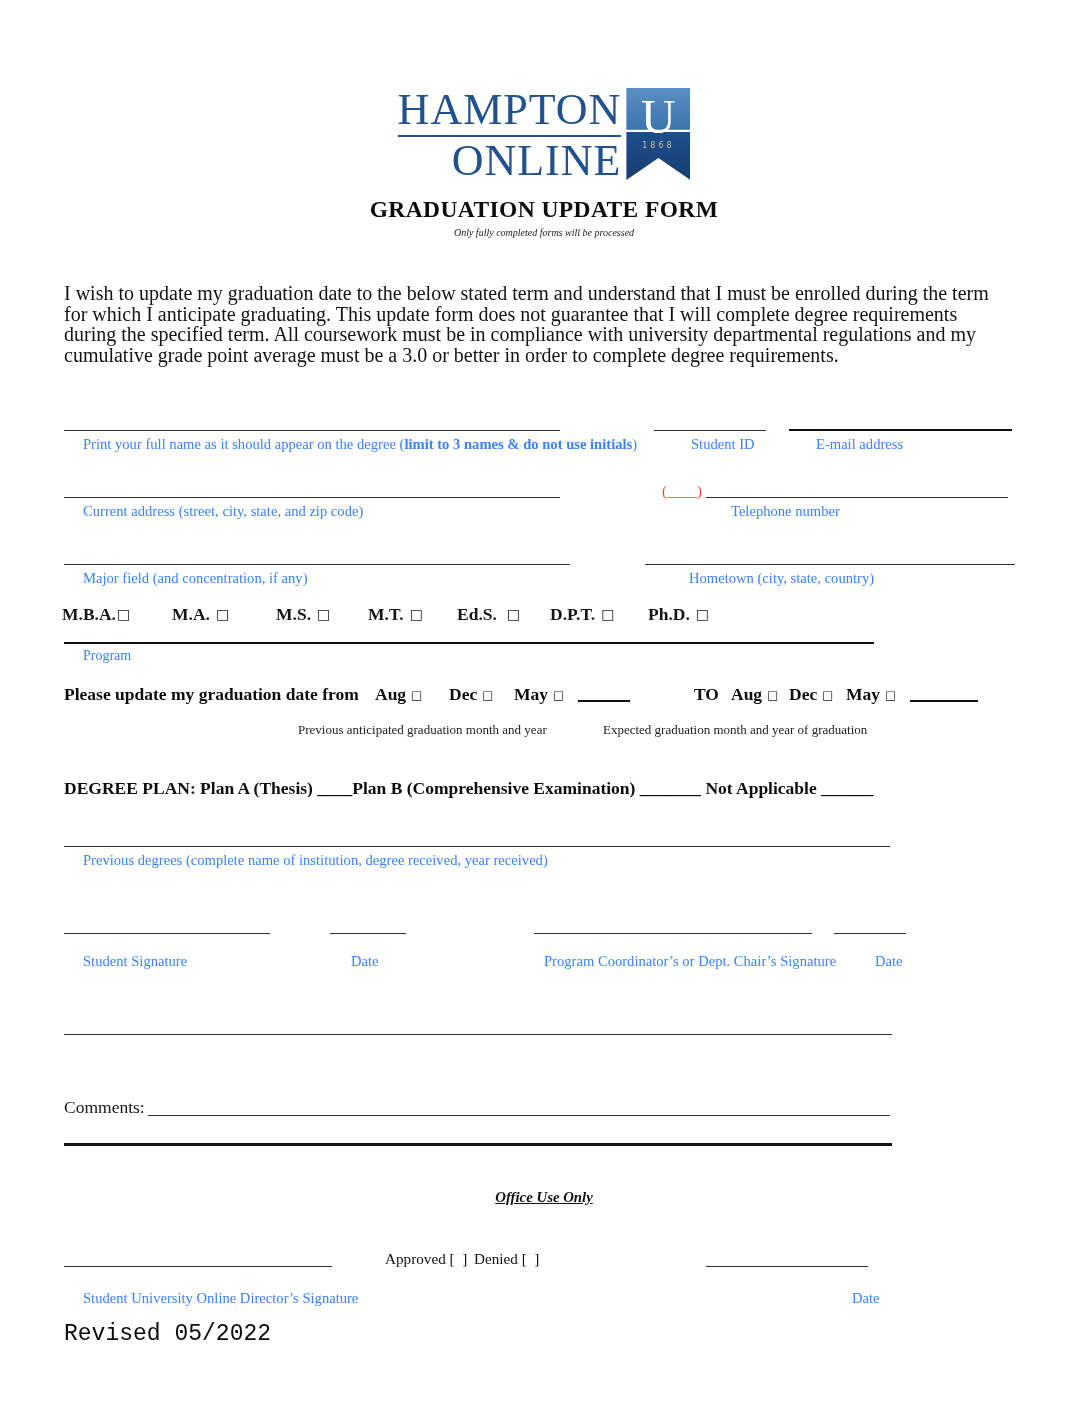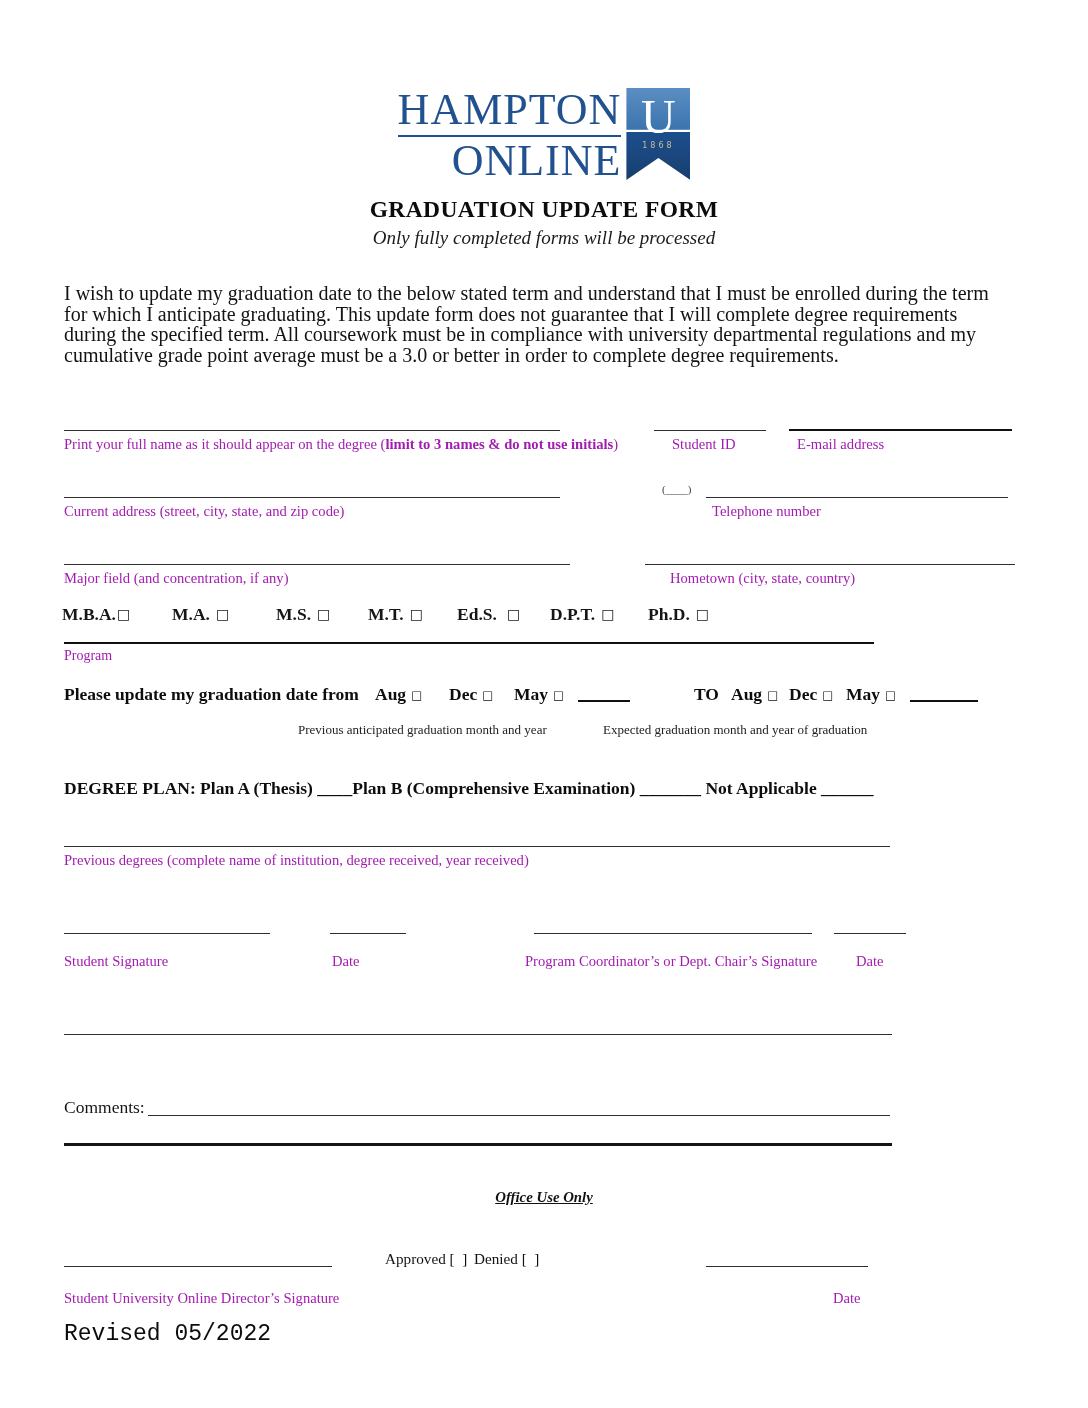"Only fully completed forms will" .subtitle { font-size: 19px -> 10px }
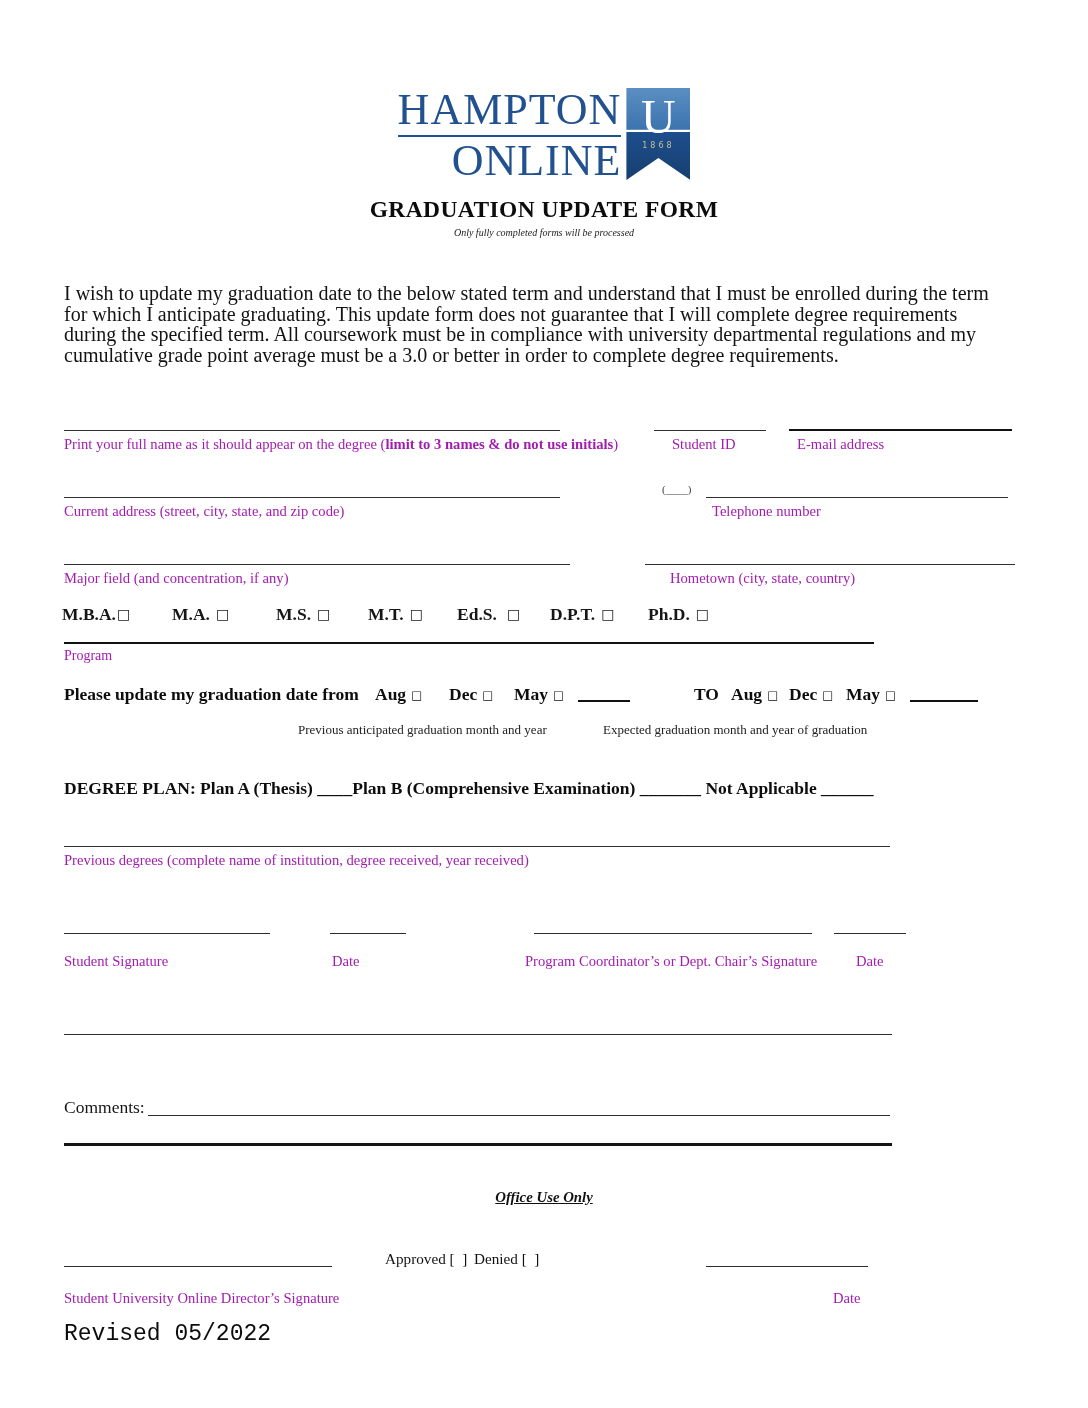"Print your full name as" .small-label { color: #a21caf -> #3b82f6; margin-left: none -> 19px }
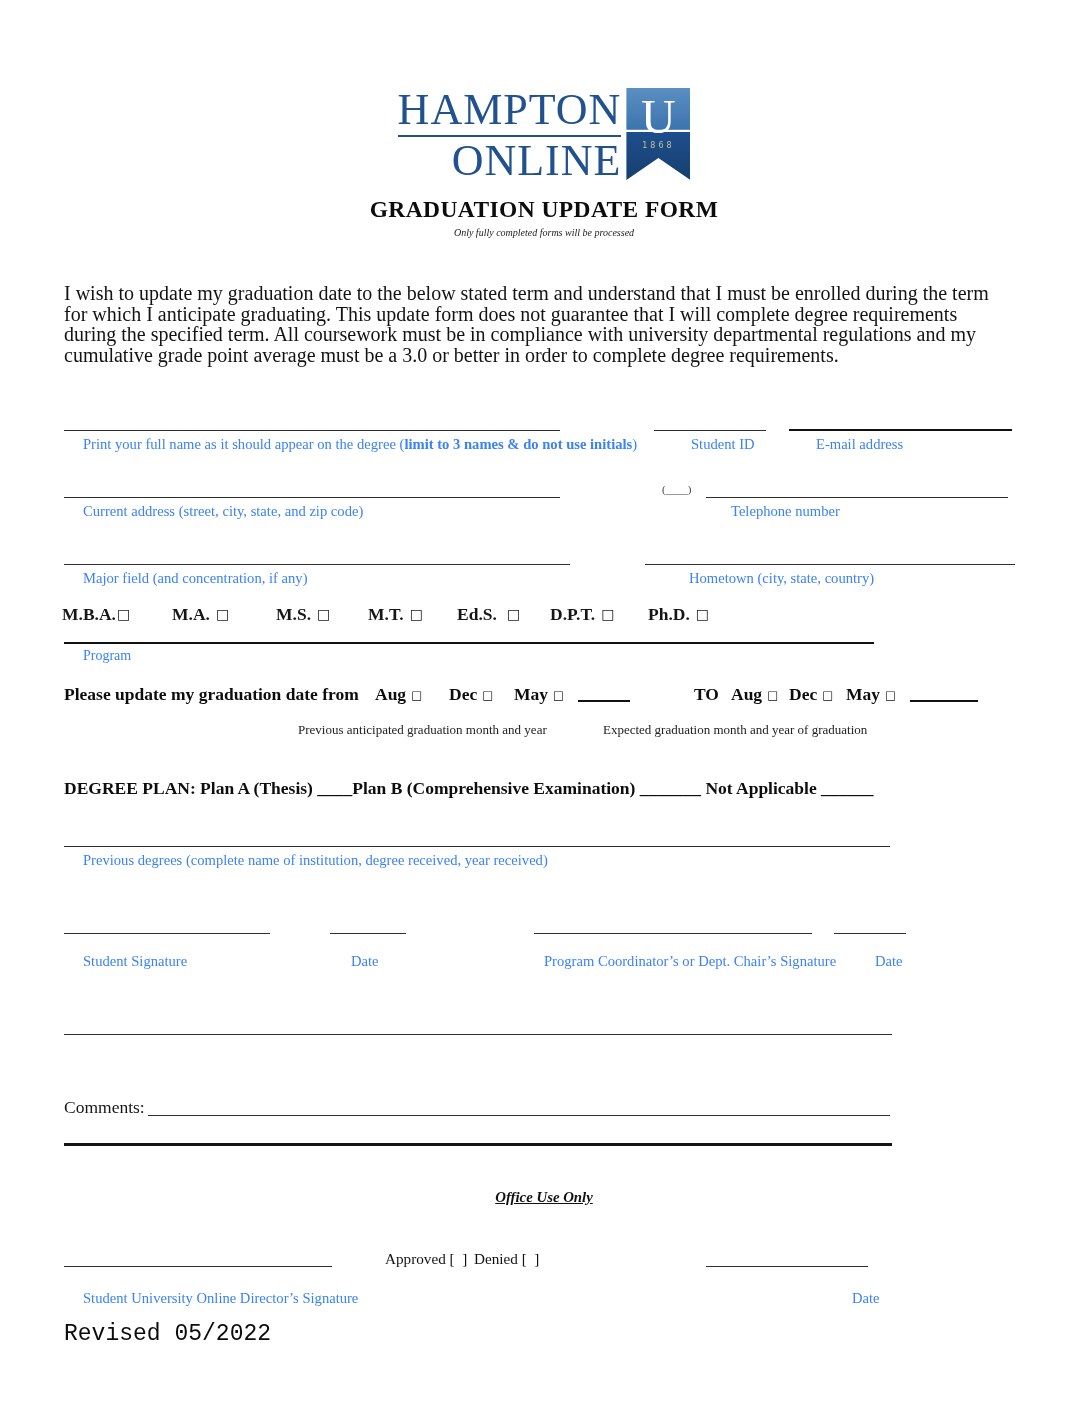"(____)" .phone-prefix { color: #404040 -> #ef4444; font-size: 11px -> 15px }
